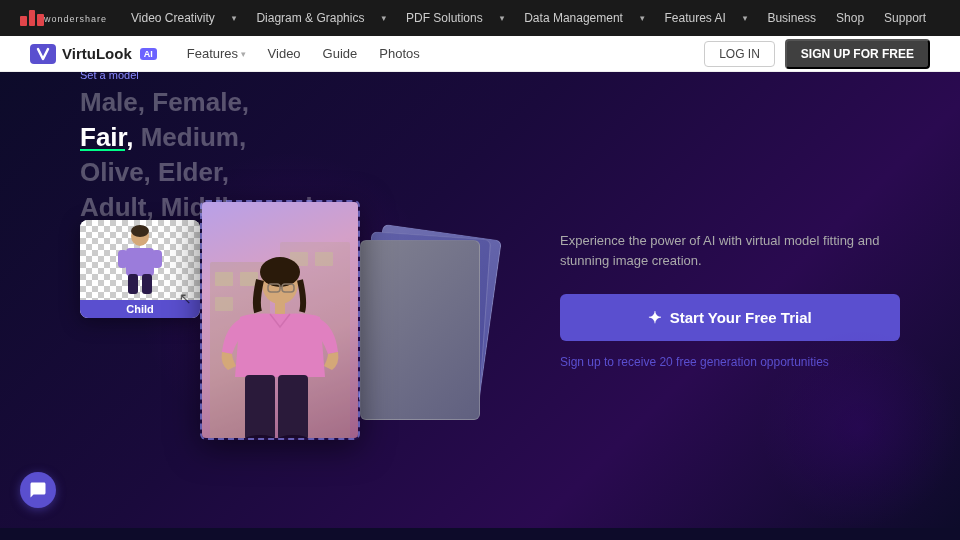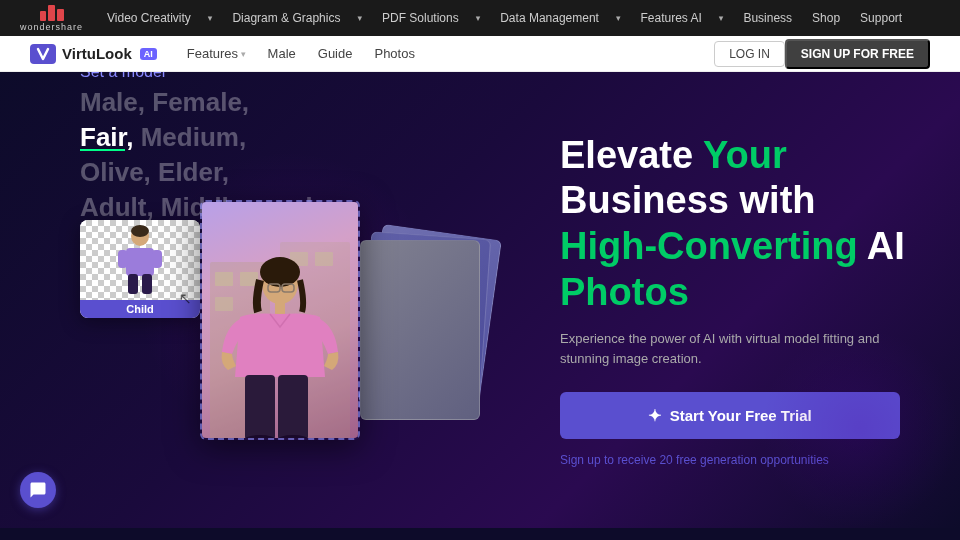"wondershare" .ws-logo { flex-direction: column -> row }
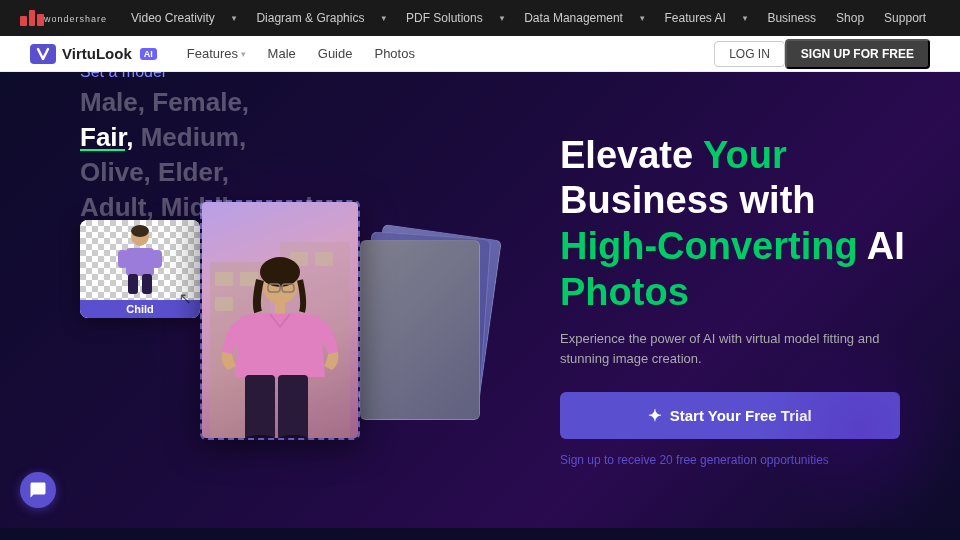"Male" span { text: Male -> Video }
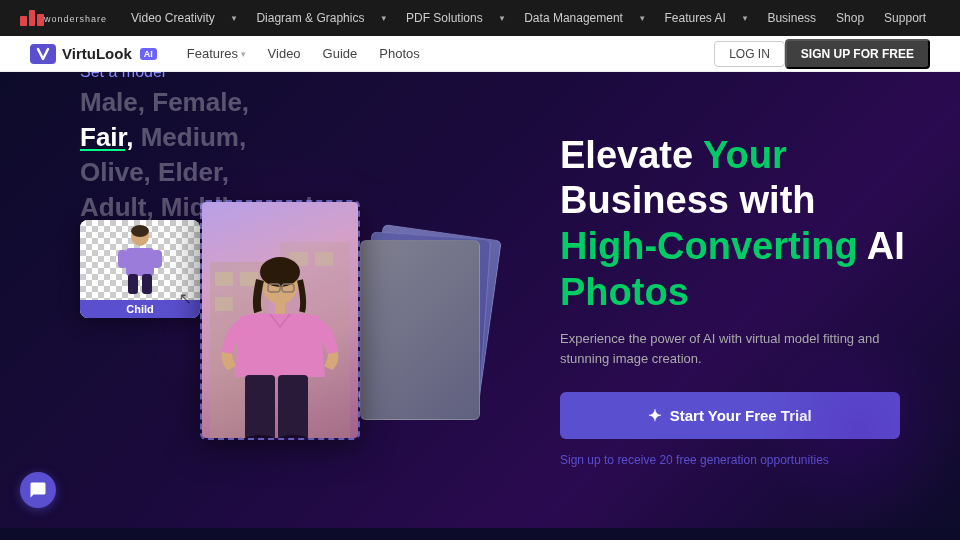"LOG IN" .second-nav-actions { gap: none -> 10px }
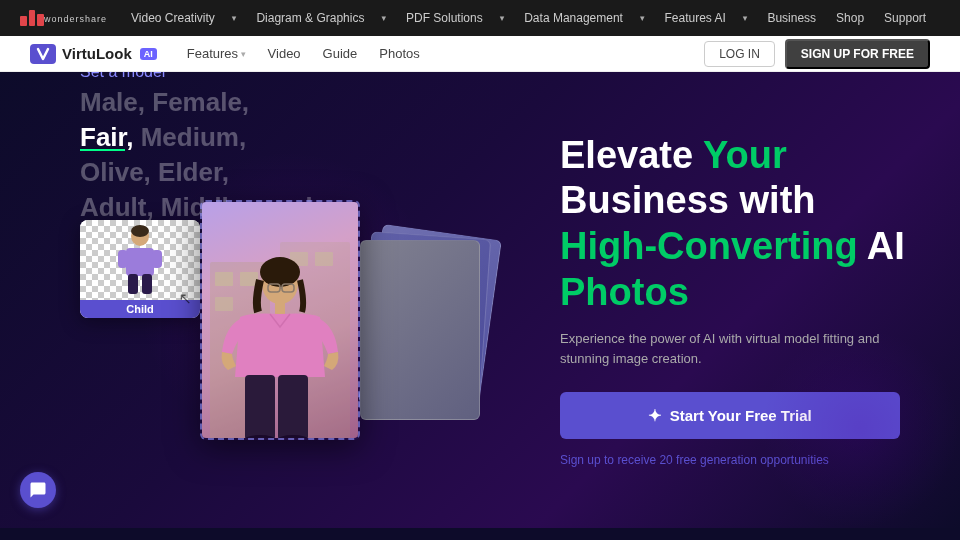"Set a model" .set-model-label { font-size: 16px -> 11px }
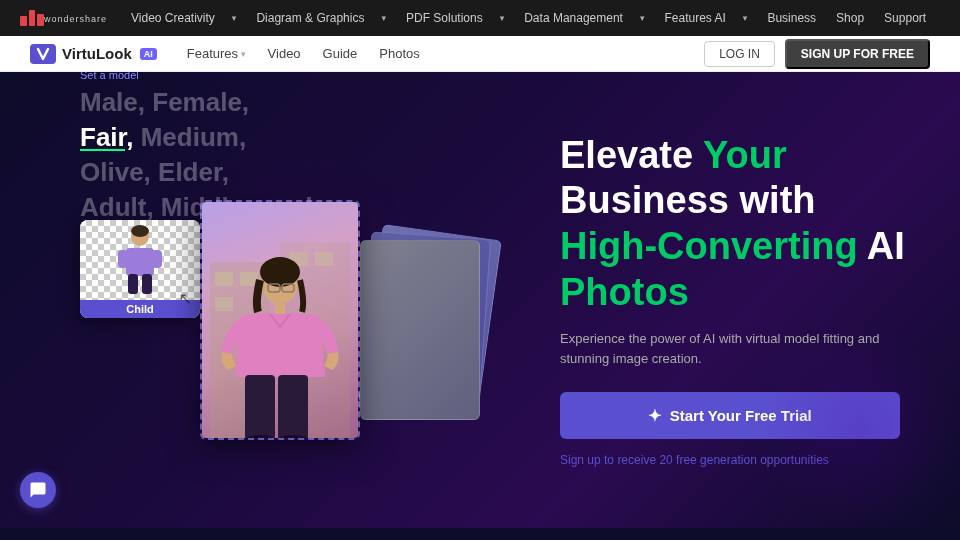"Elevate Your" h1.hero-title { html: <h1> <span>Elevate </span><span>Your</span> <br> <span>Business with</span> <br> <span><span>High-Converting</span> AI</span> <br> <span>Photos</span> </h1> -> none }
